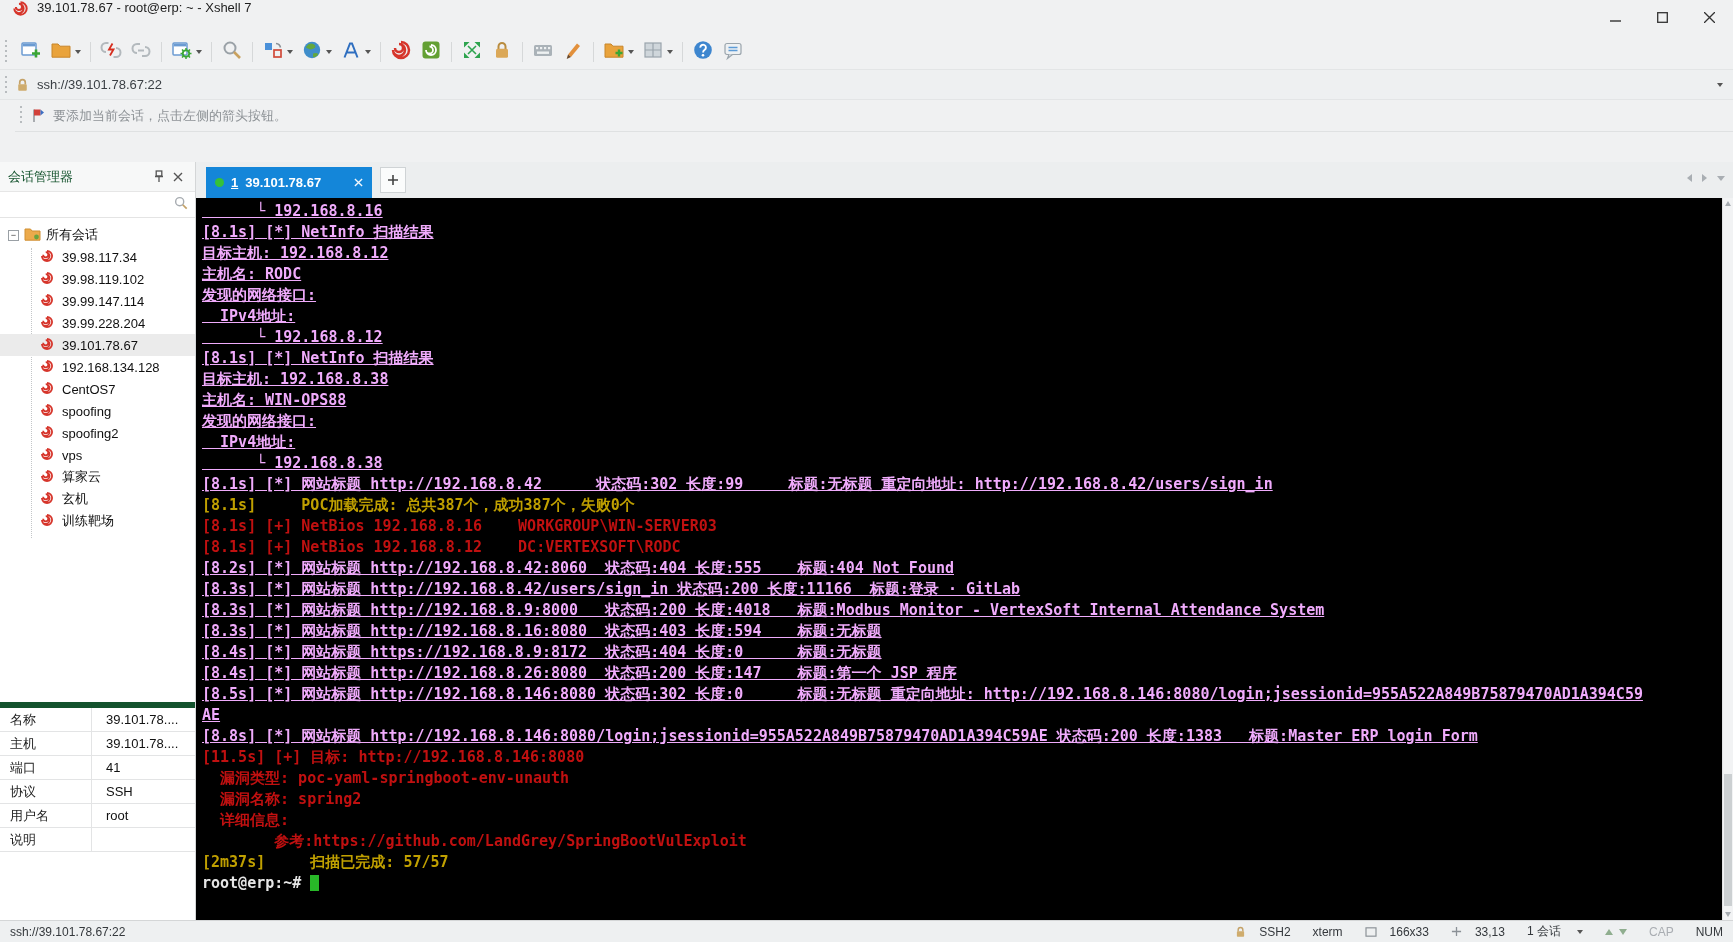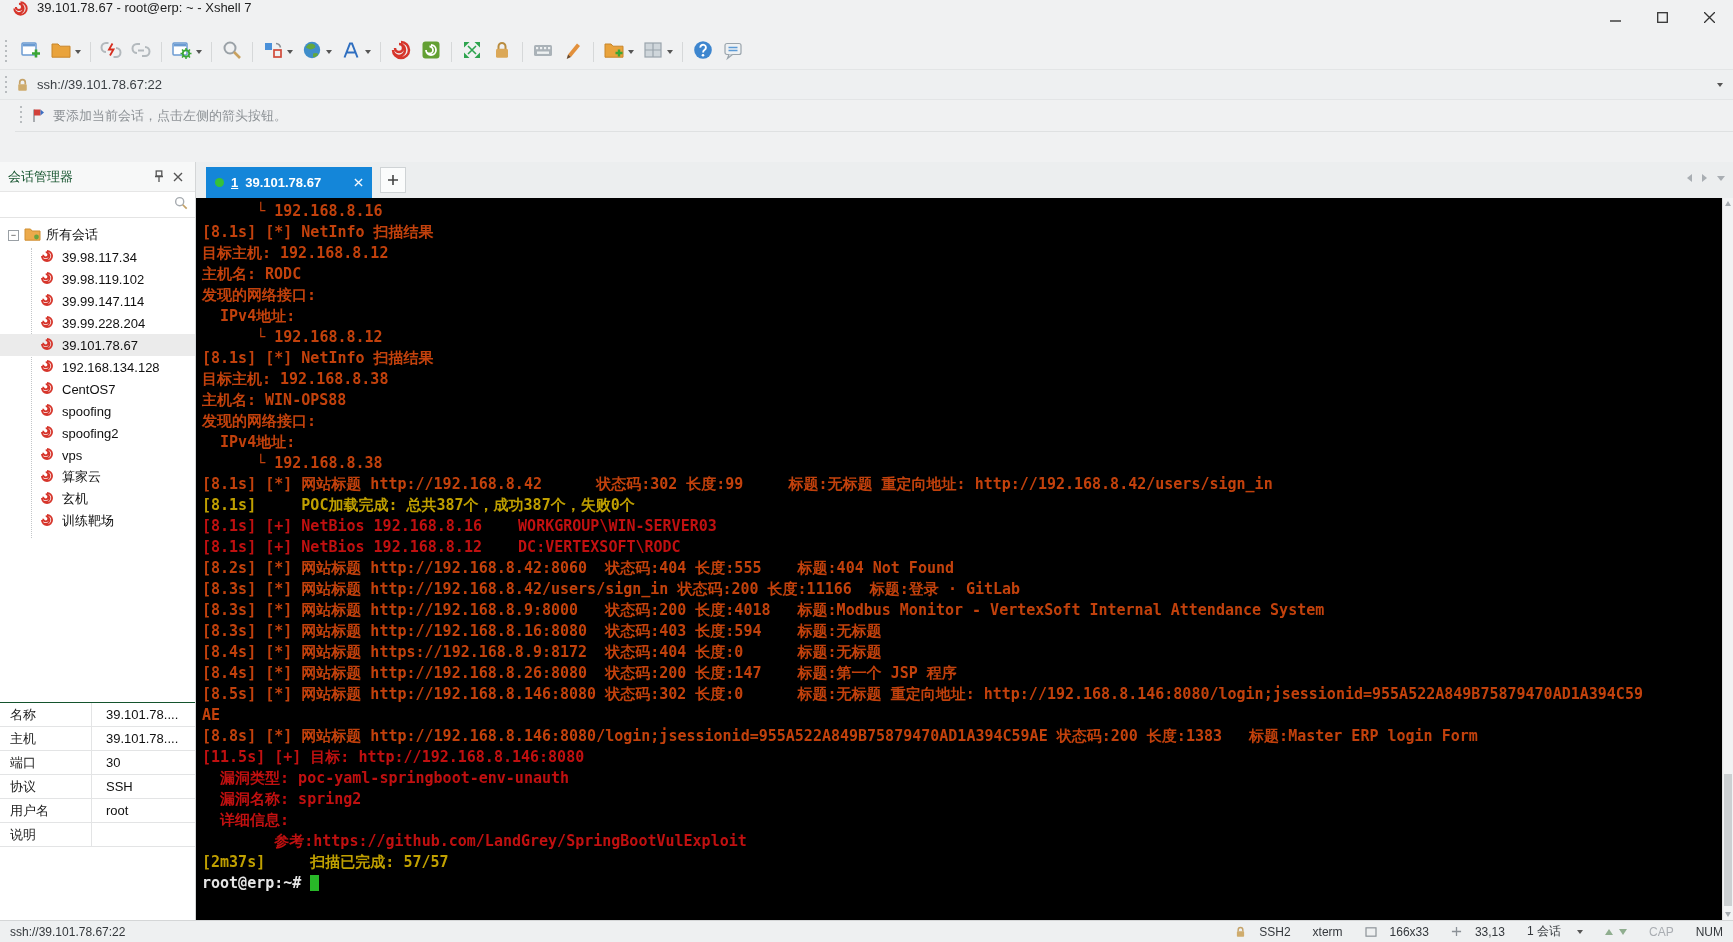"└ 192.168.8.16" .t-g { color: #c2410c -> #f0abfc; text-decoration: none -> underline }
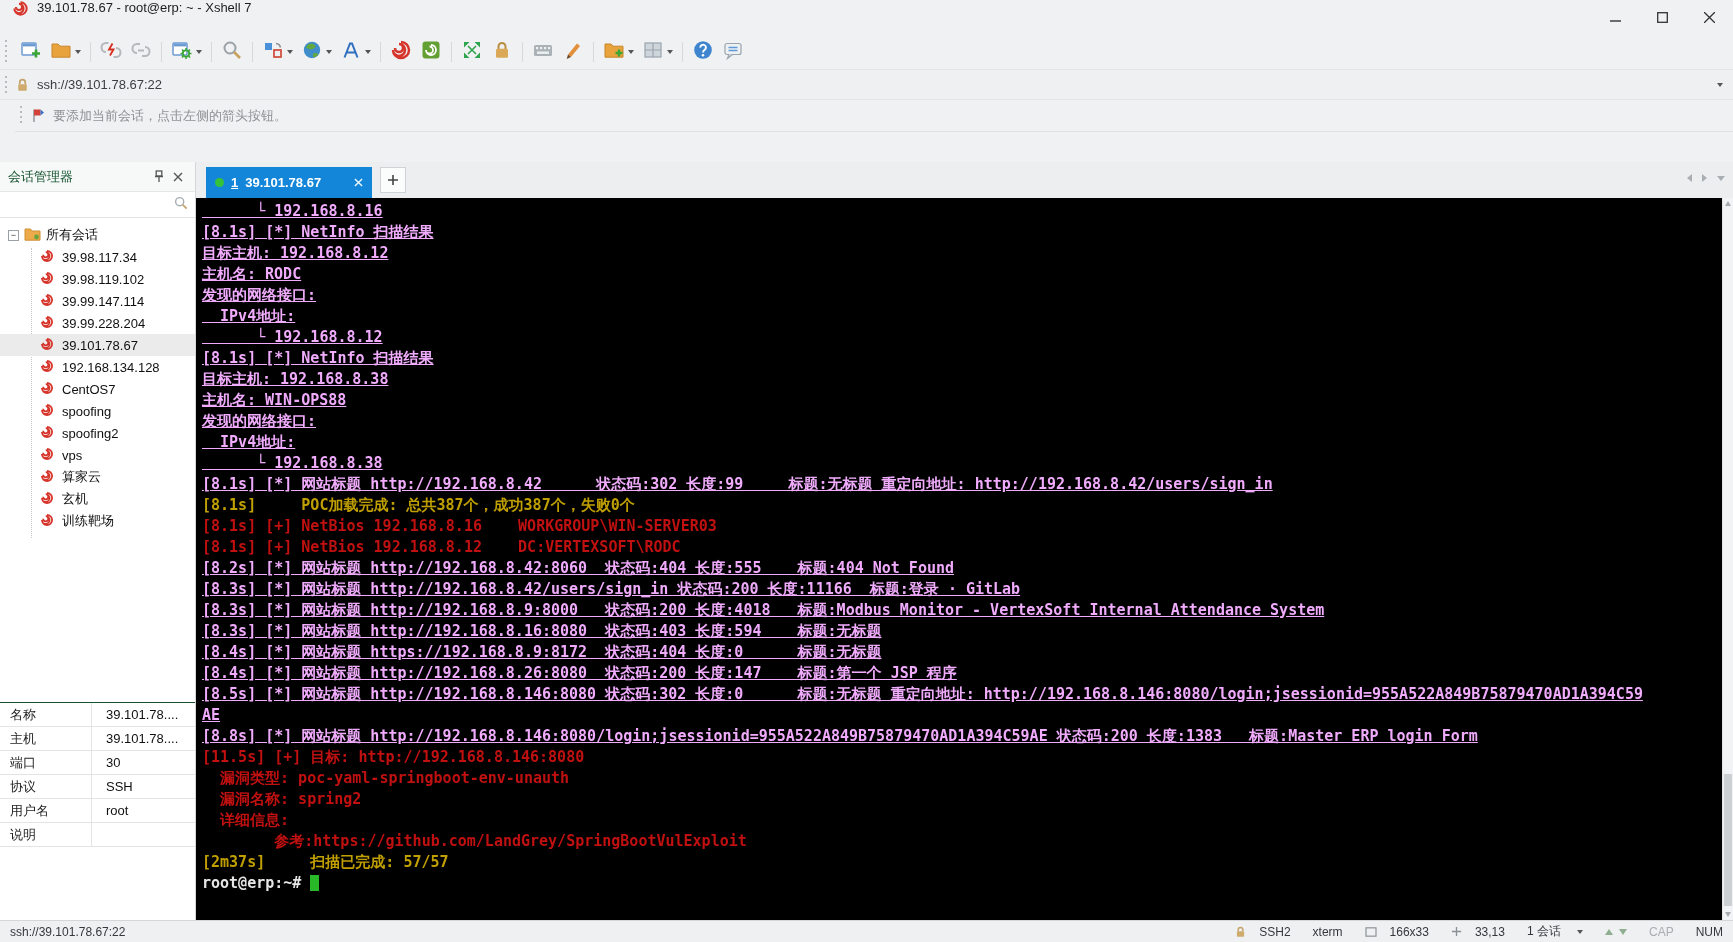"名称" .props { border-top: 1px solid #14532d -> 6px solid #14532d }
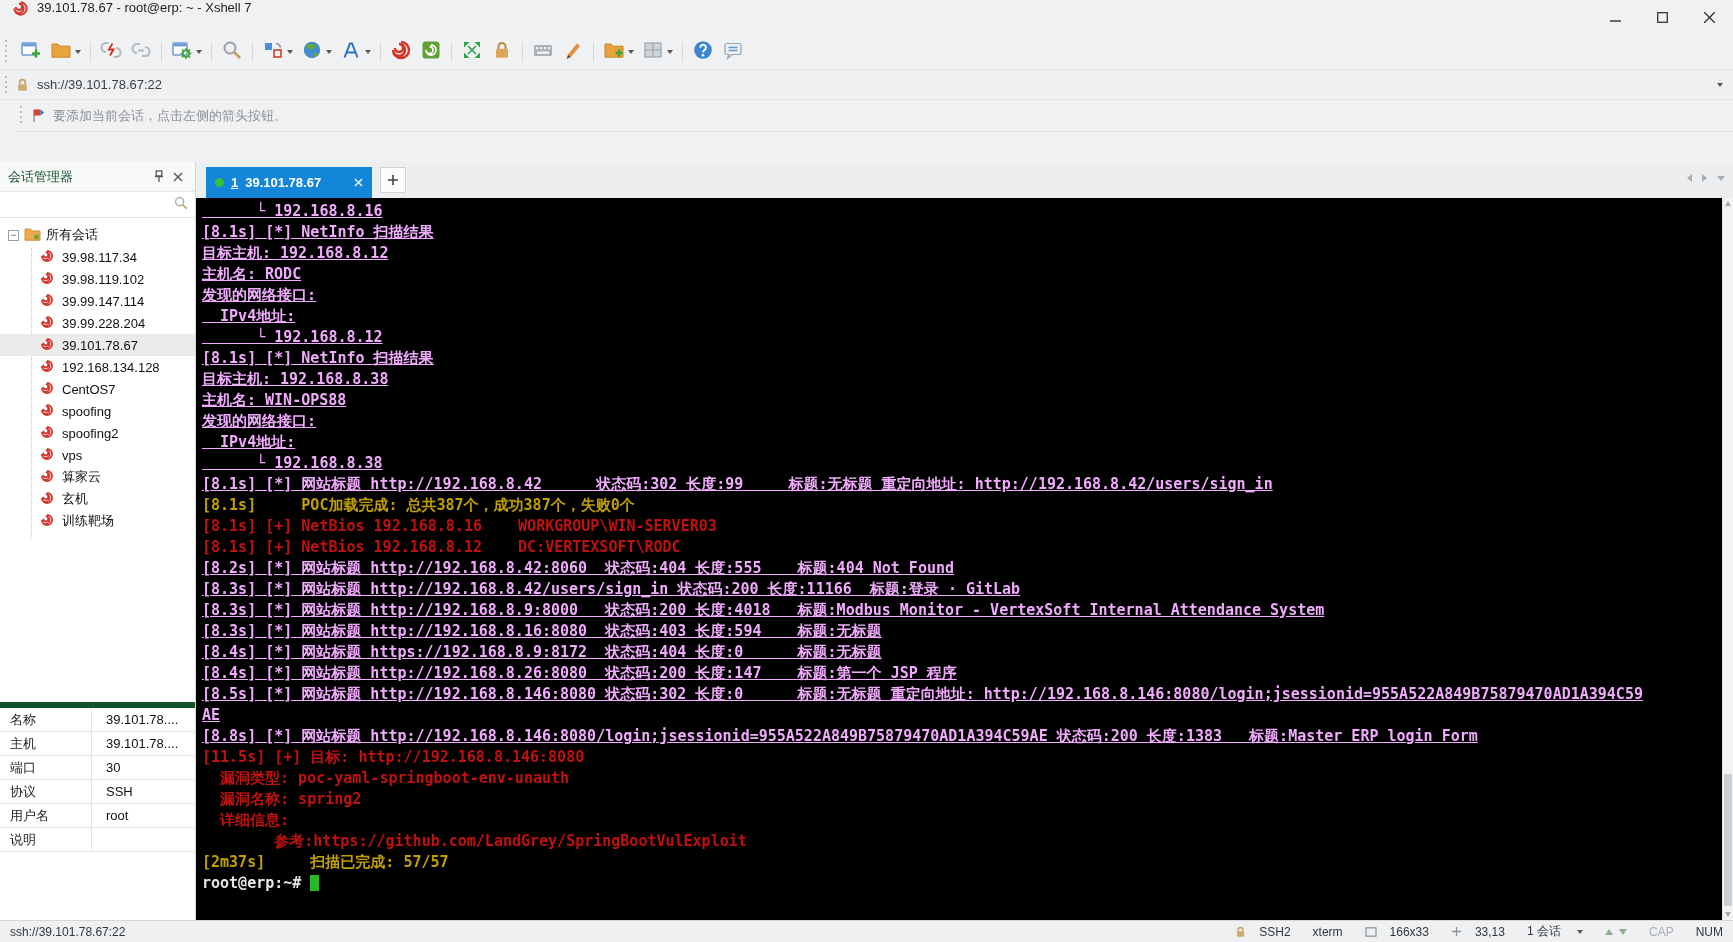"30" div.prop-value { text: 30 -> 41 }
